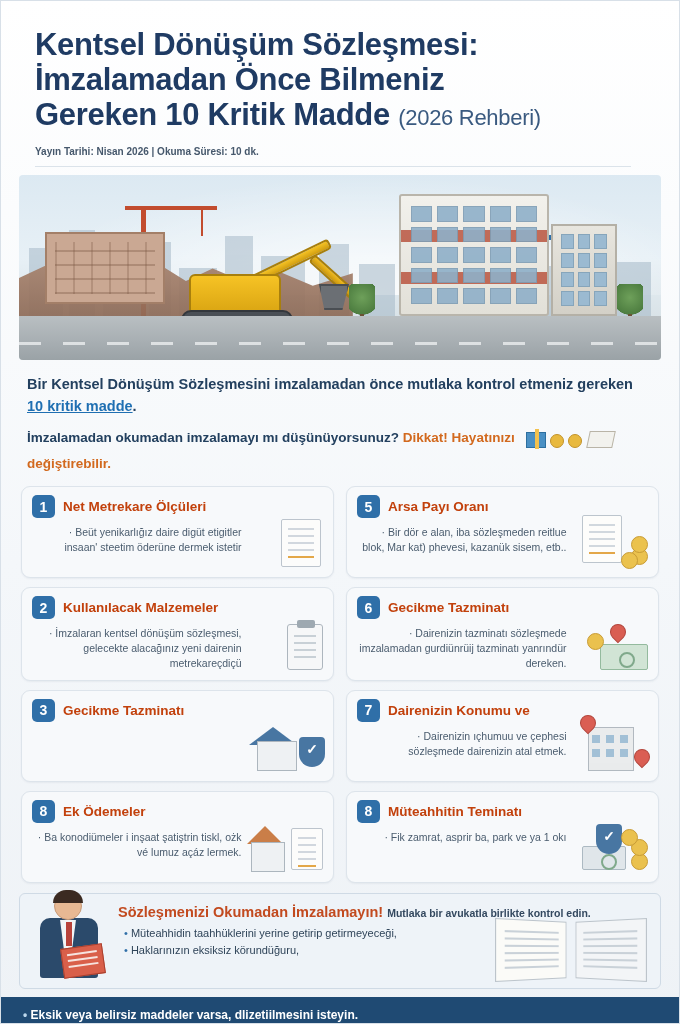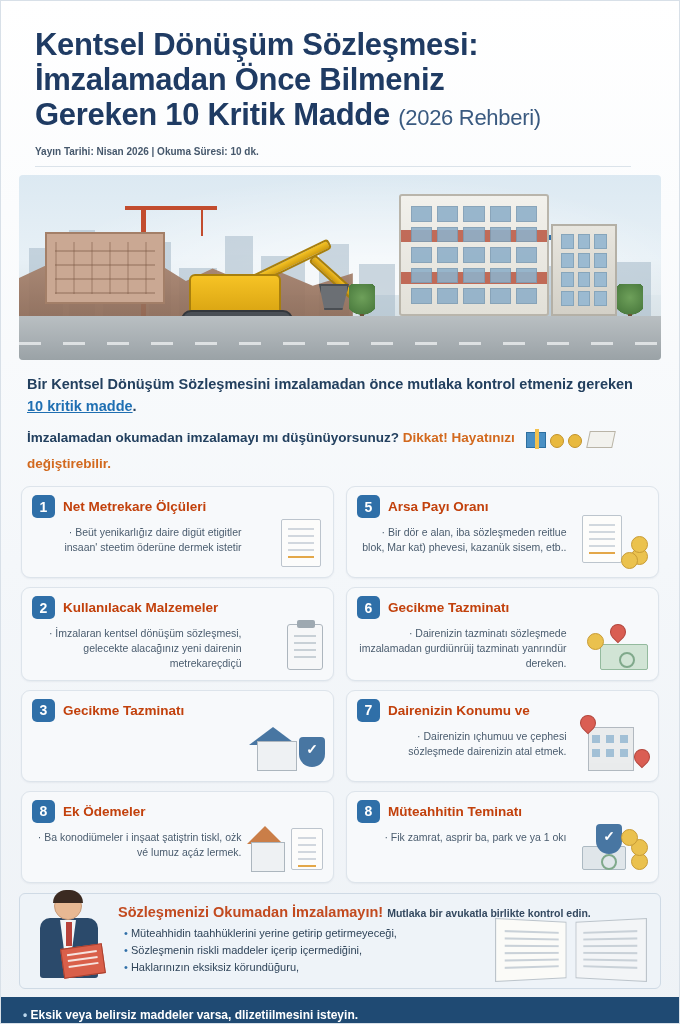"Sözleşmenin riskli maddeler içerip" div { html: <div>Sözleşmenin riskli maddeler içerip içermediğini,</div> -> none }
